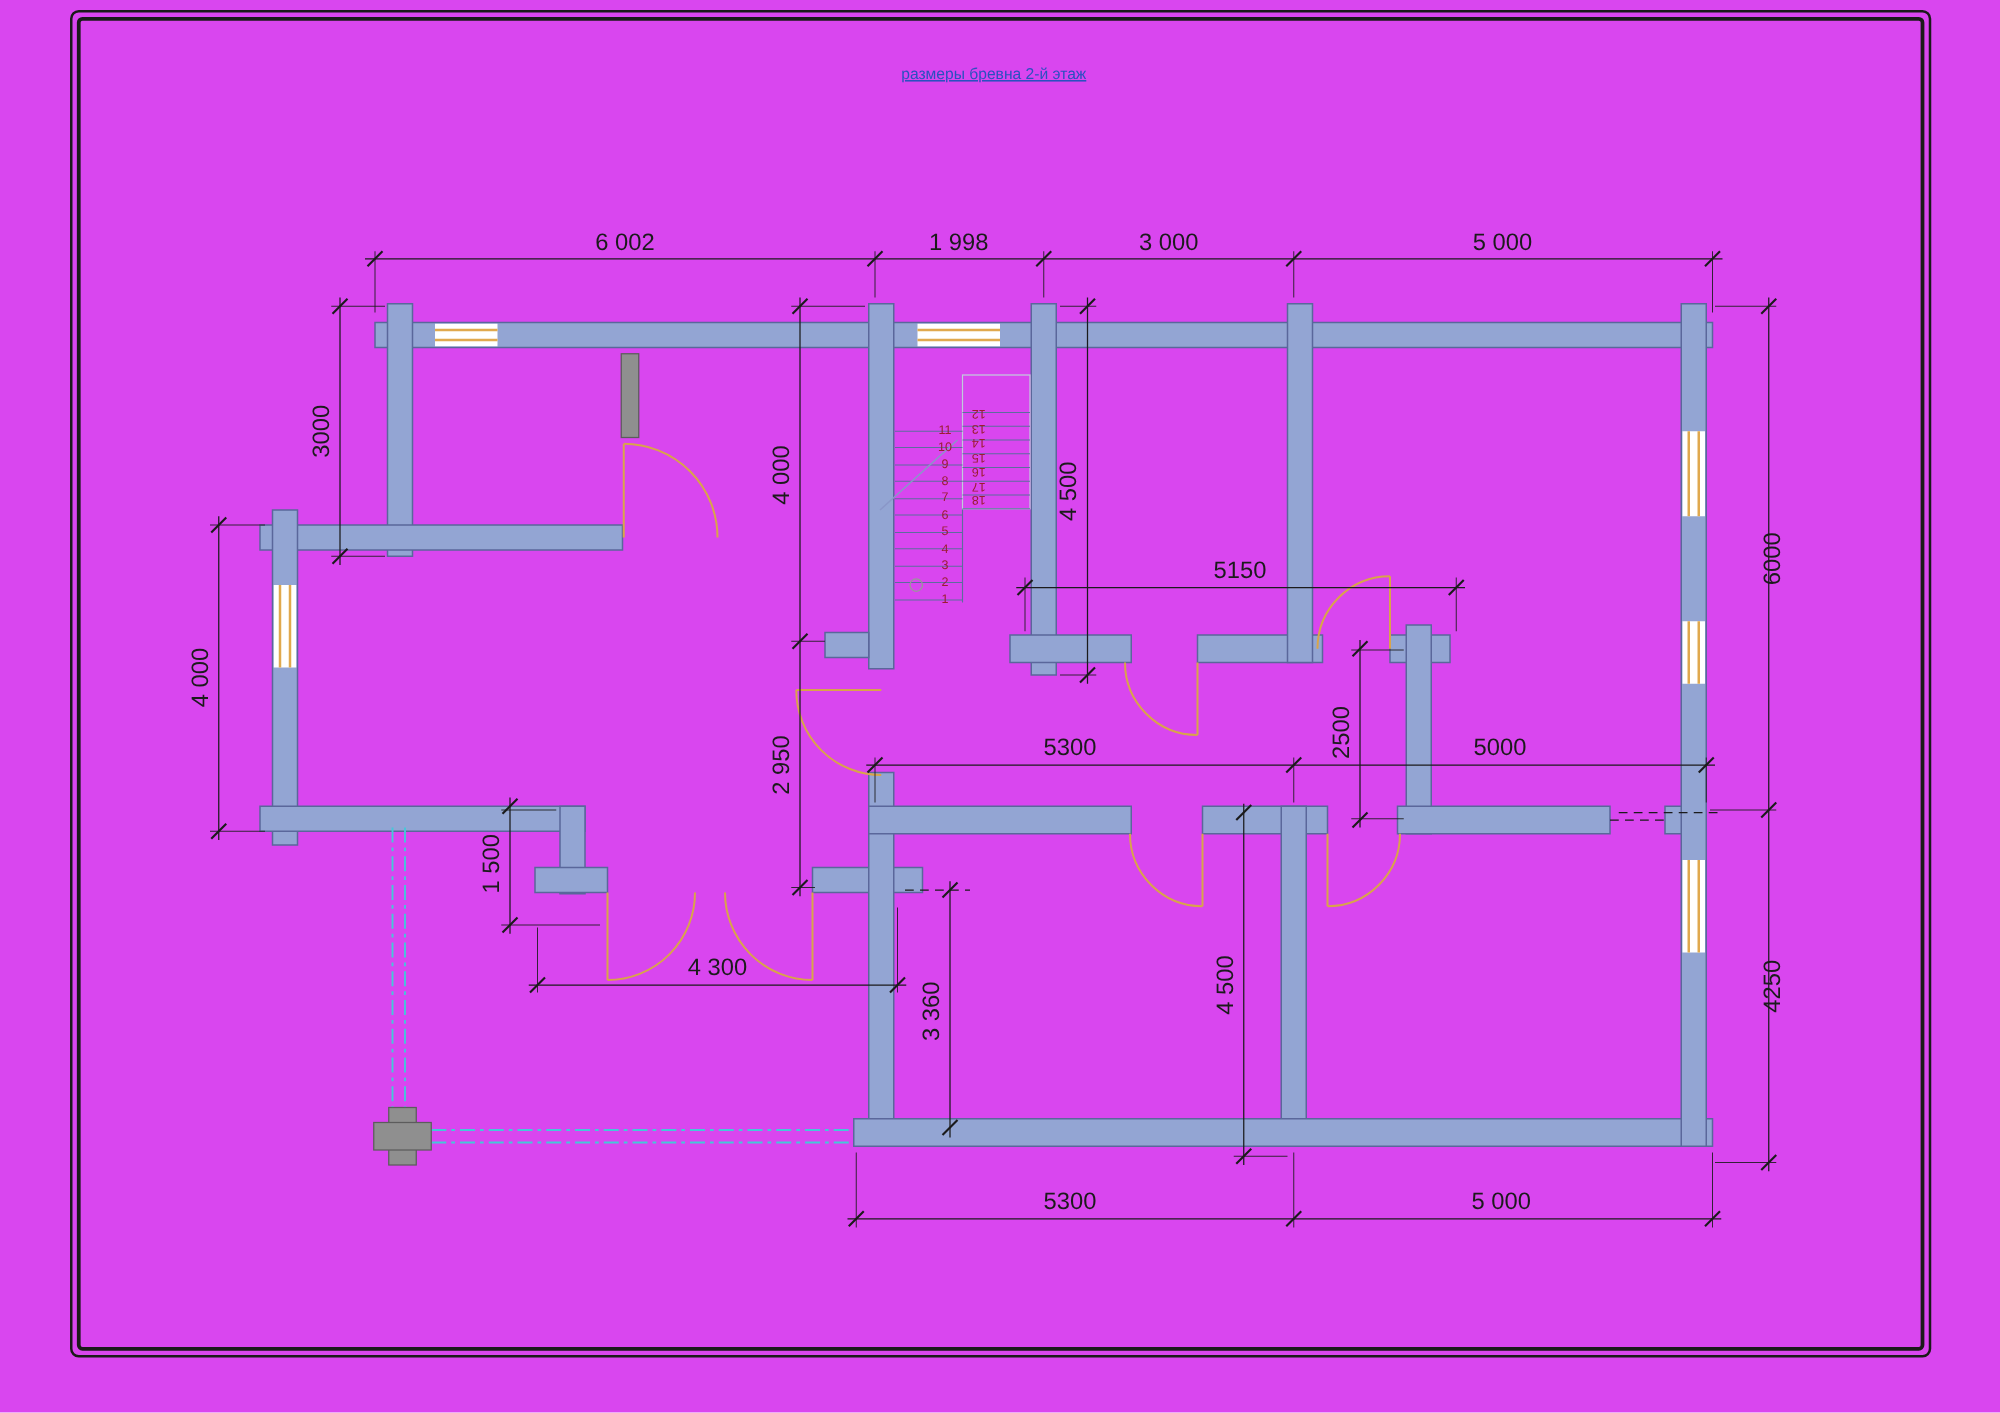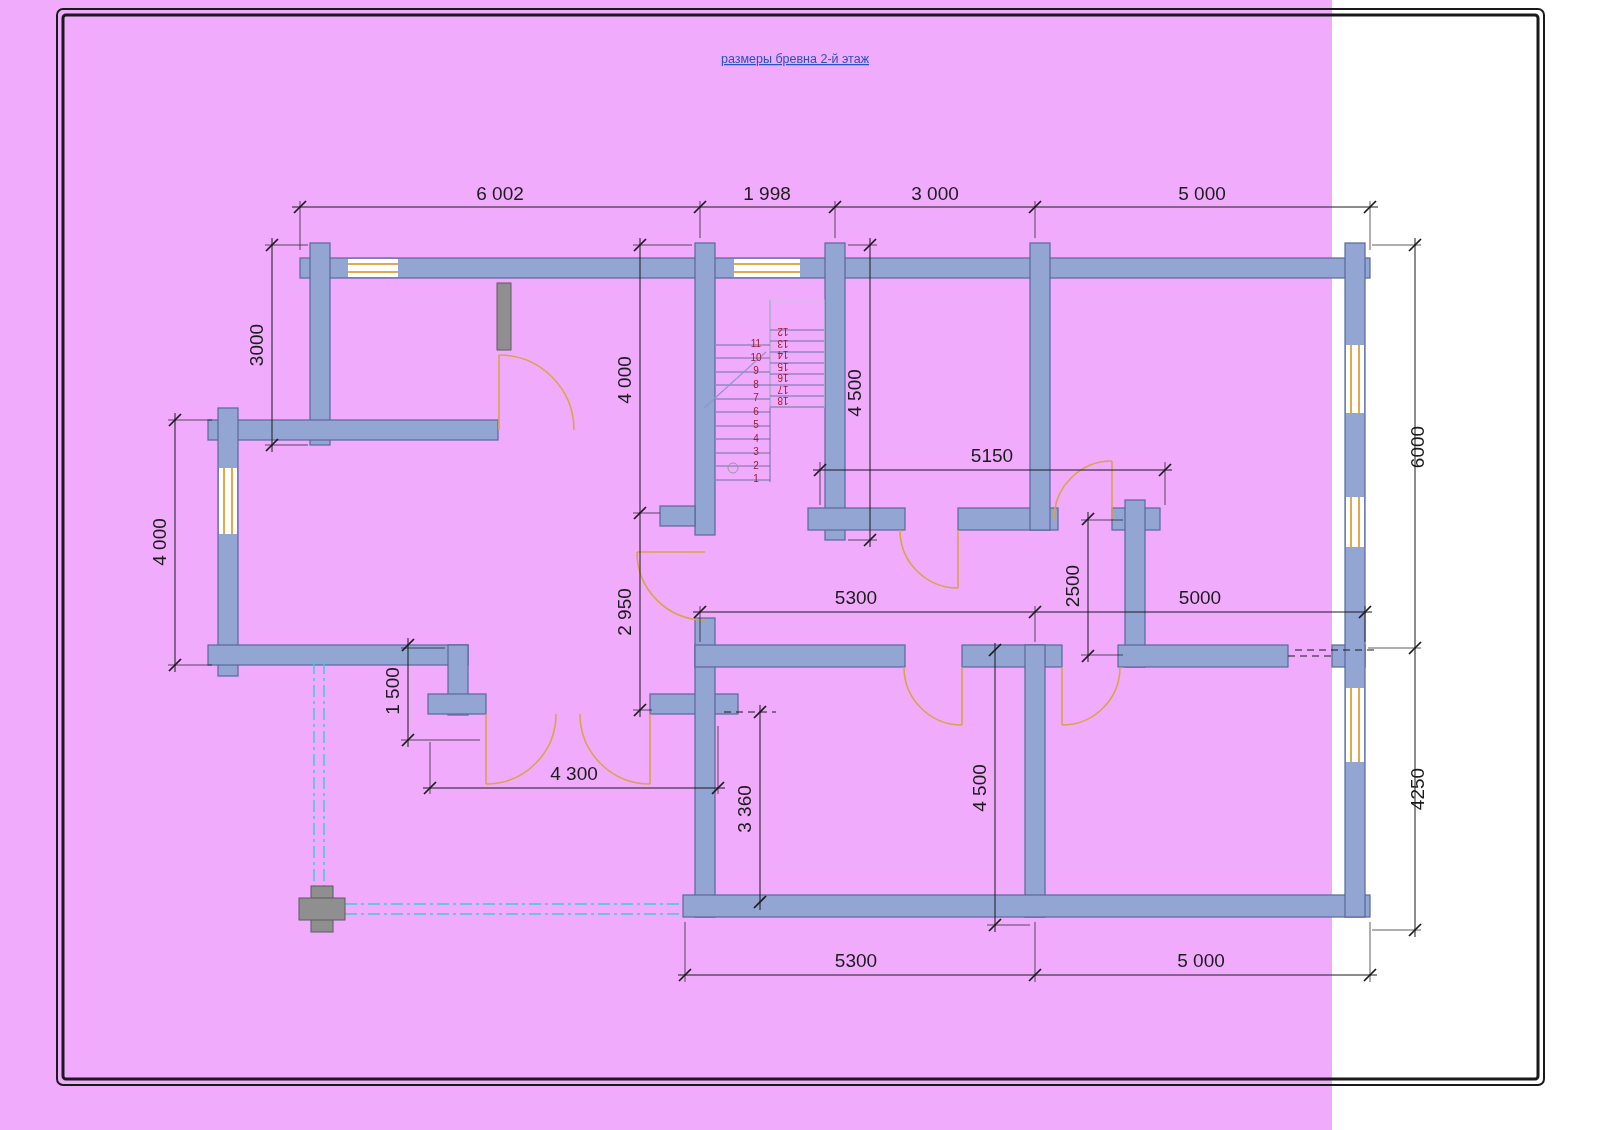"размеры бревна 2-й этаж" .page { background: #f0abfc -> #d946ef; width: 1332px -> 1600px }
